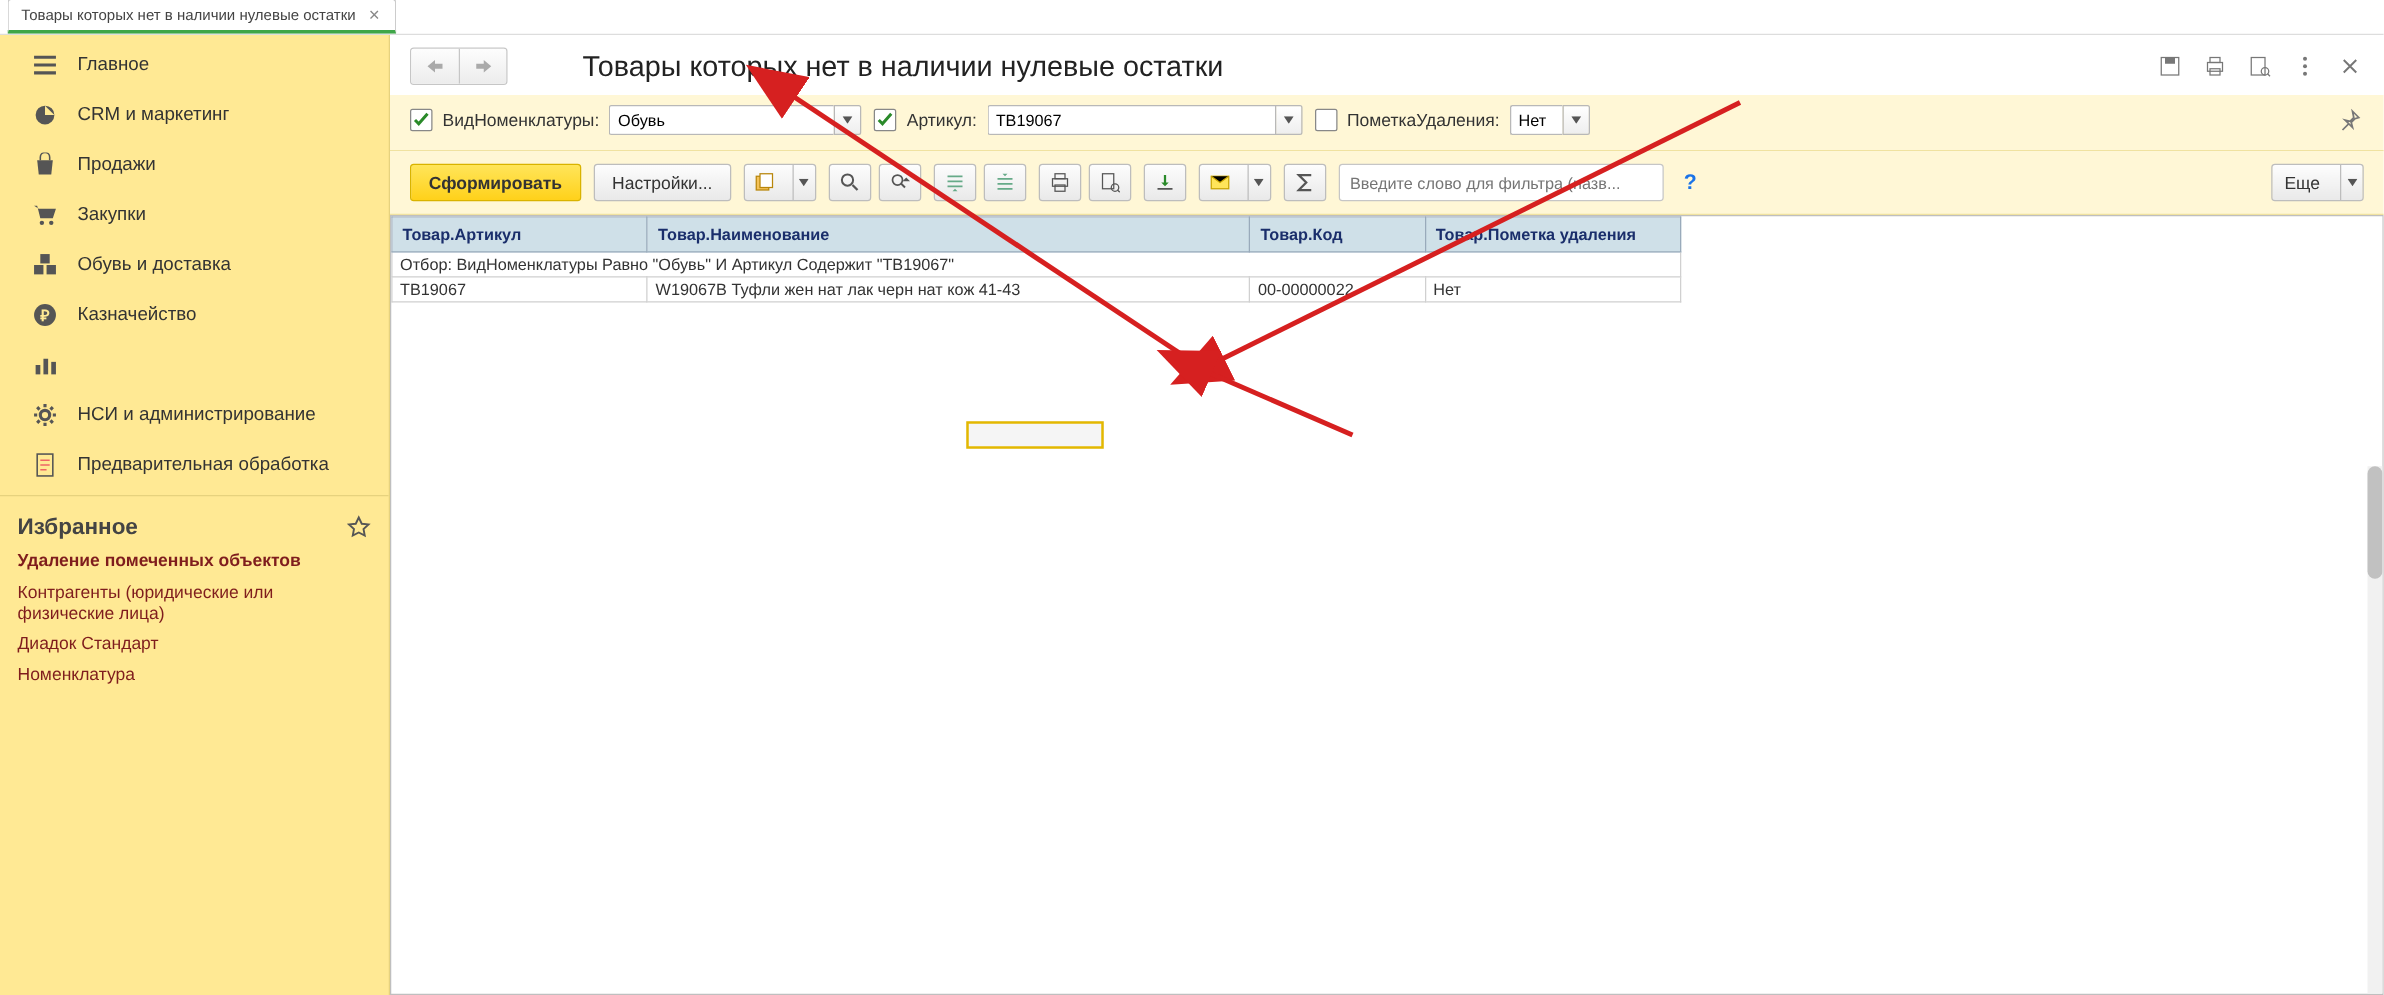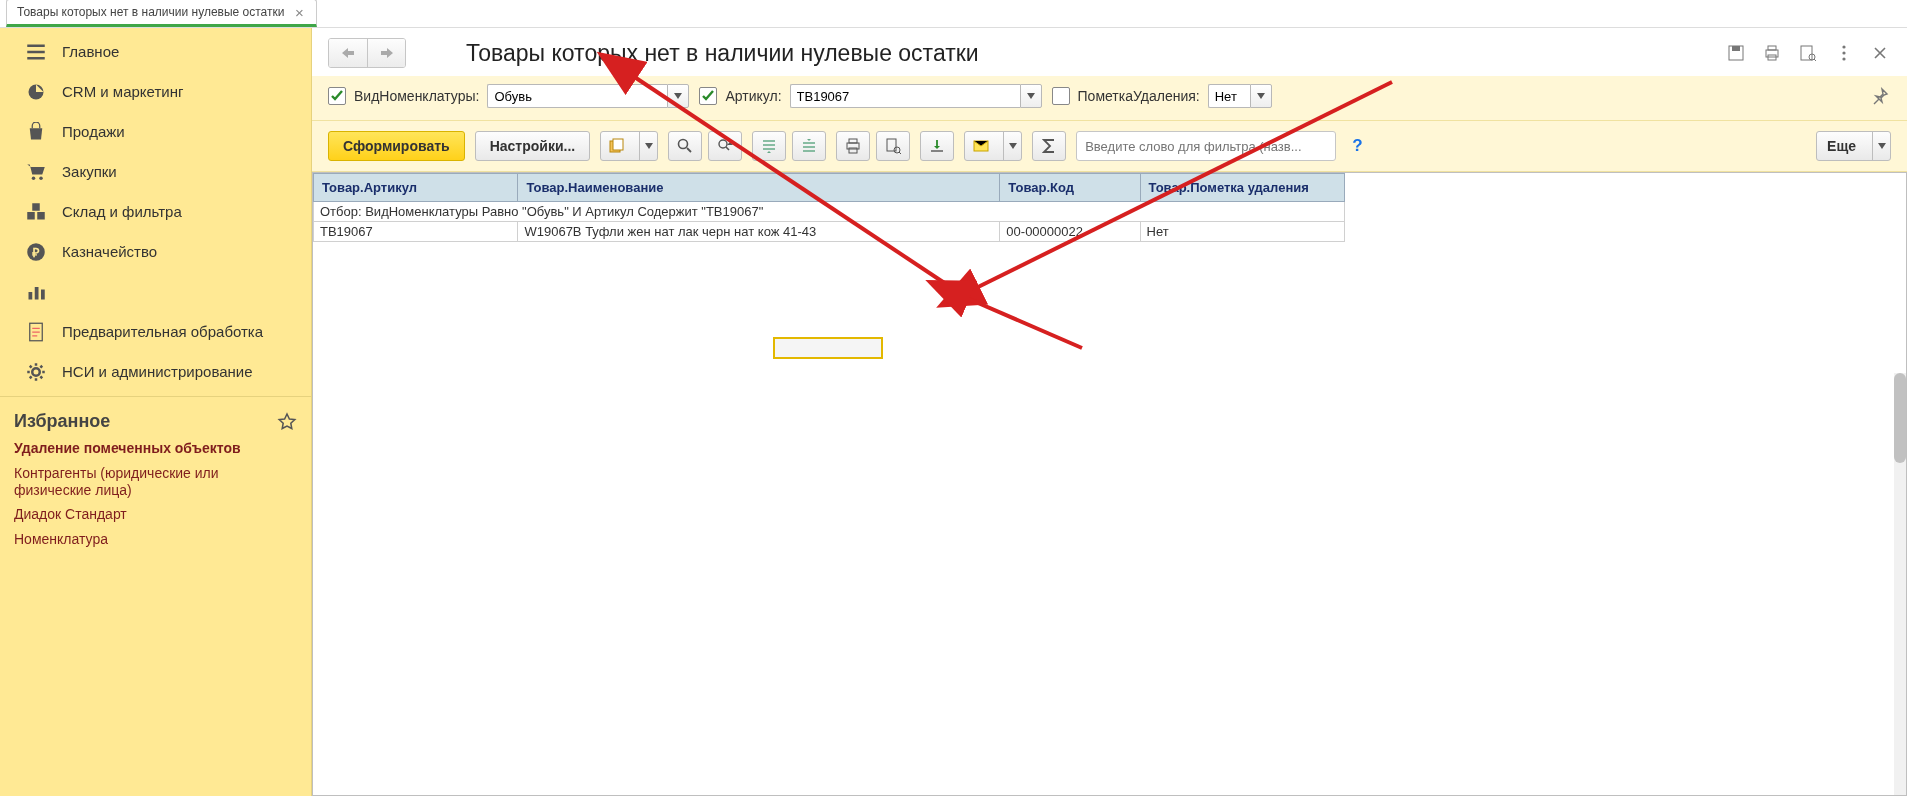"Настройки..." .btn { font-weight: bold -> none }
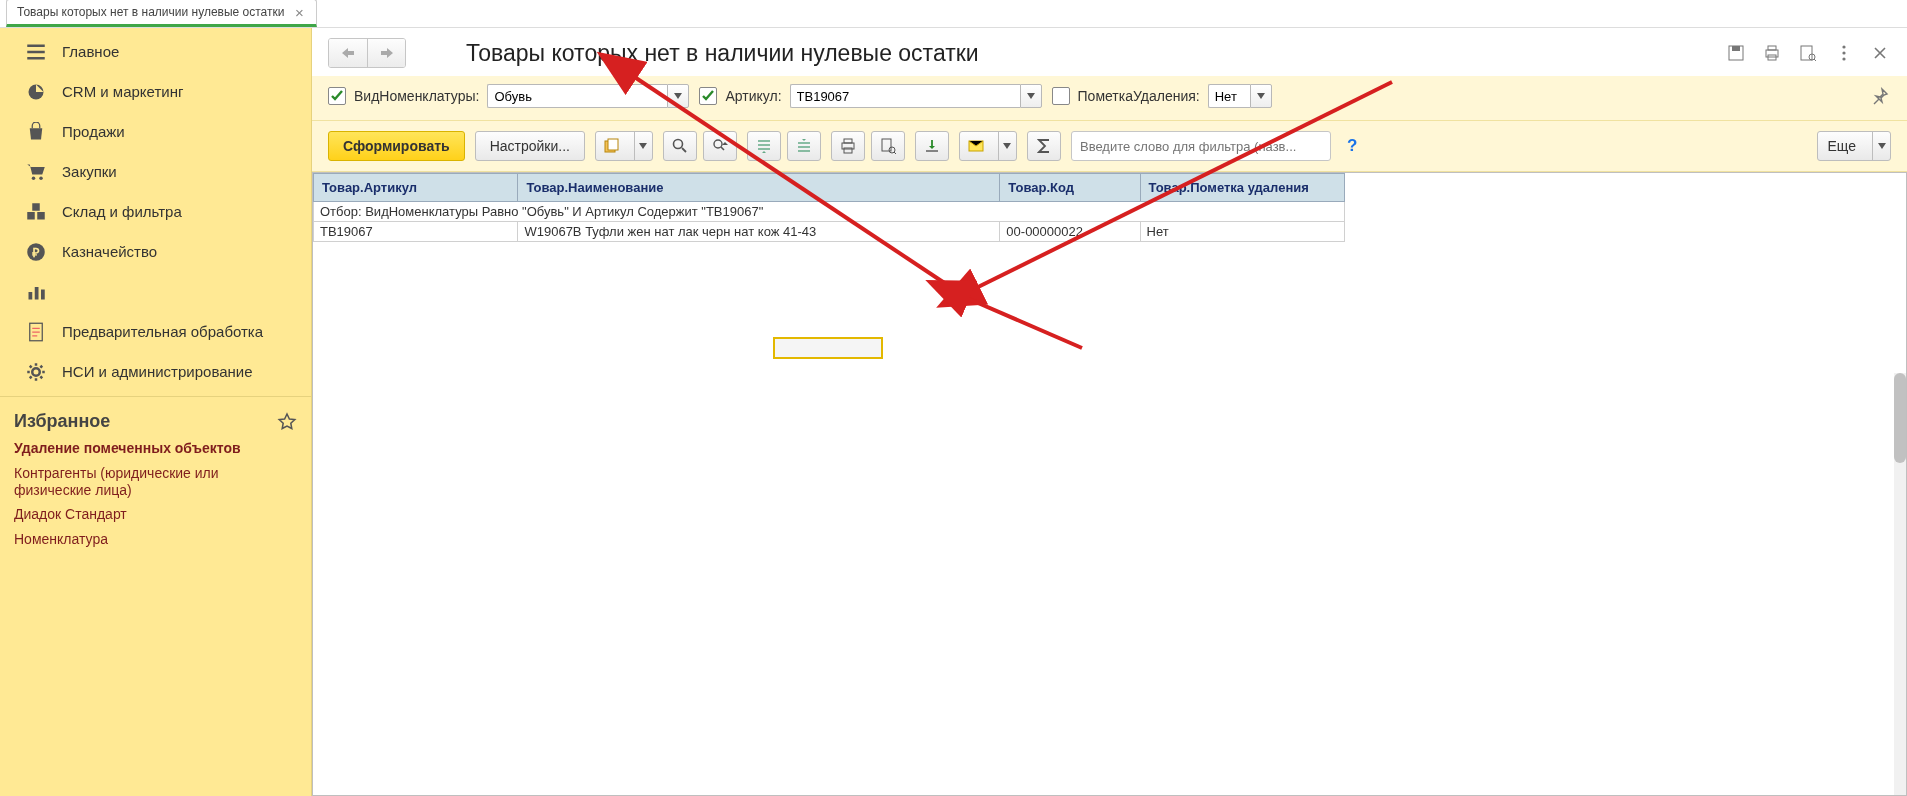"Склад и фильтра" span.nav-label { text: Склад и фильтра -> Обувь и доставка }
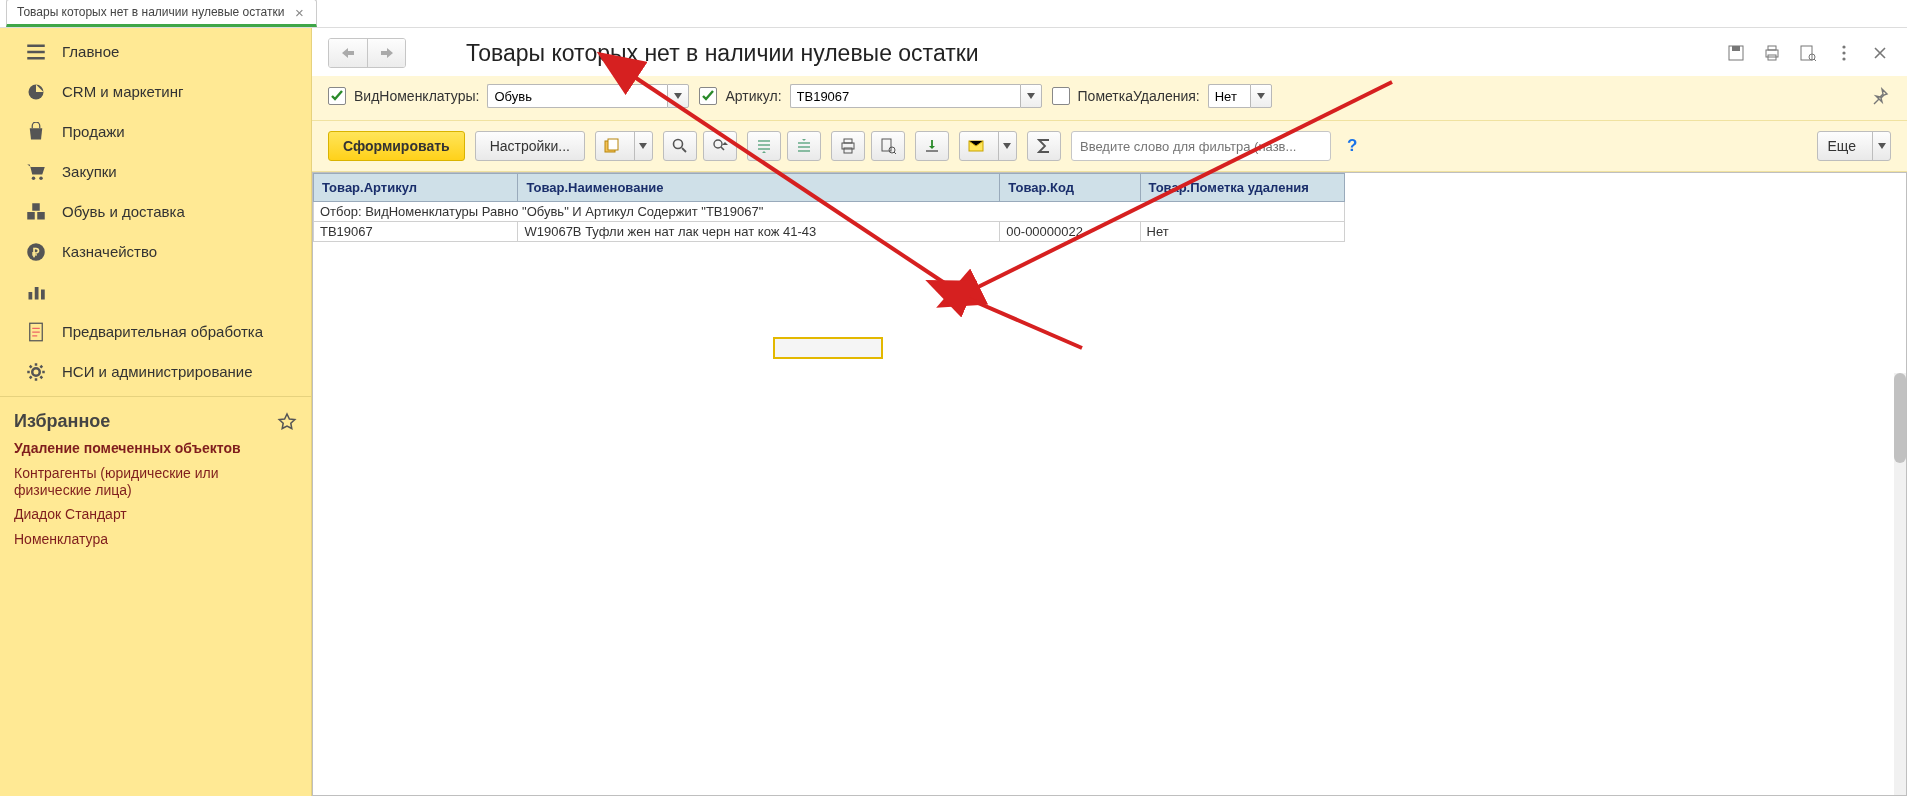"Предварительная обработка" div.nav-item { order: before "НСИ и администрирование" -> after "НСИ и администрирование" }
